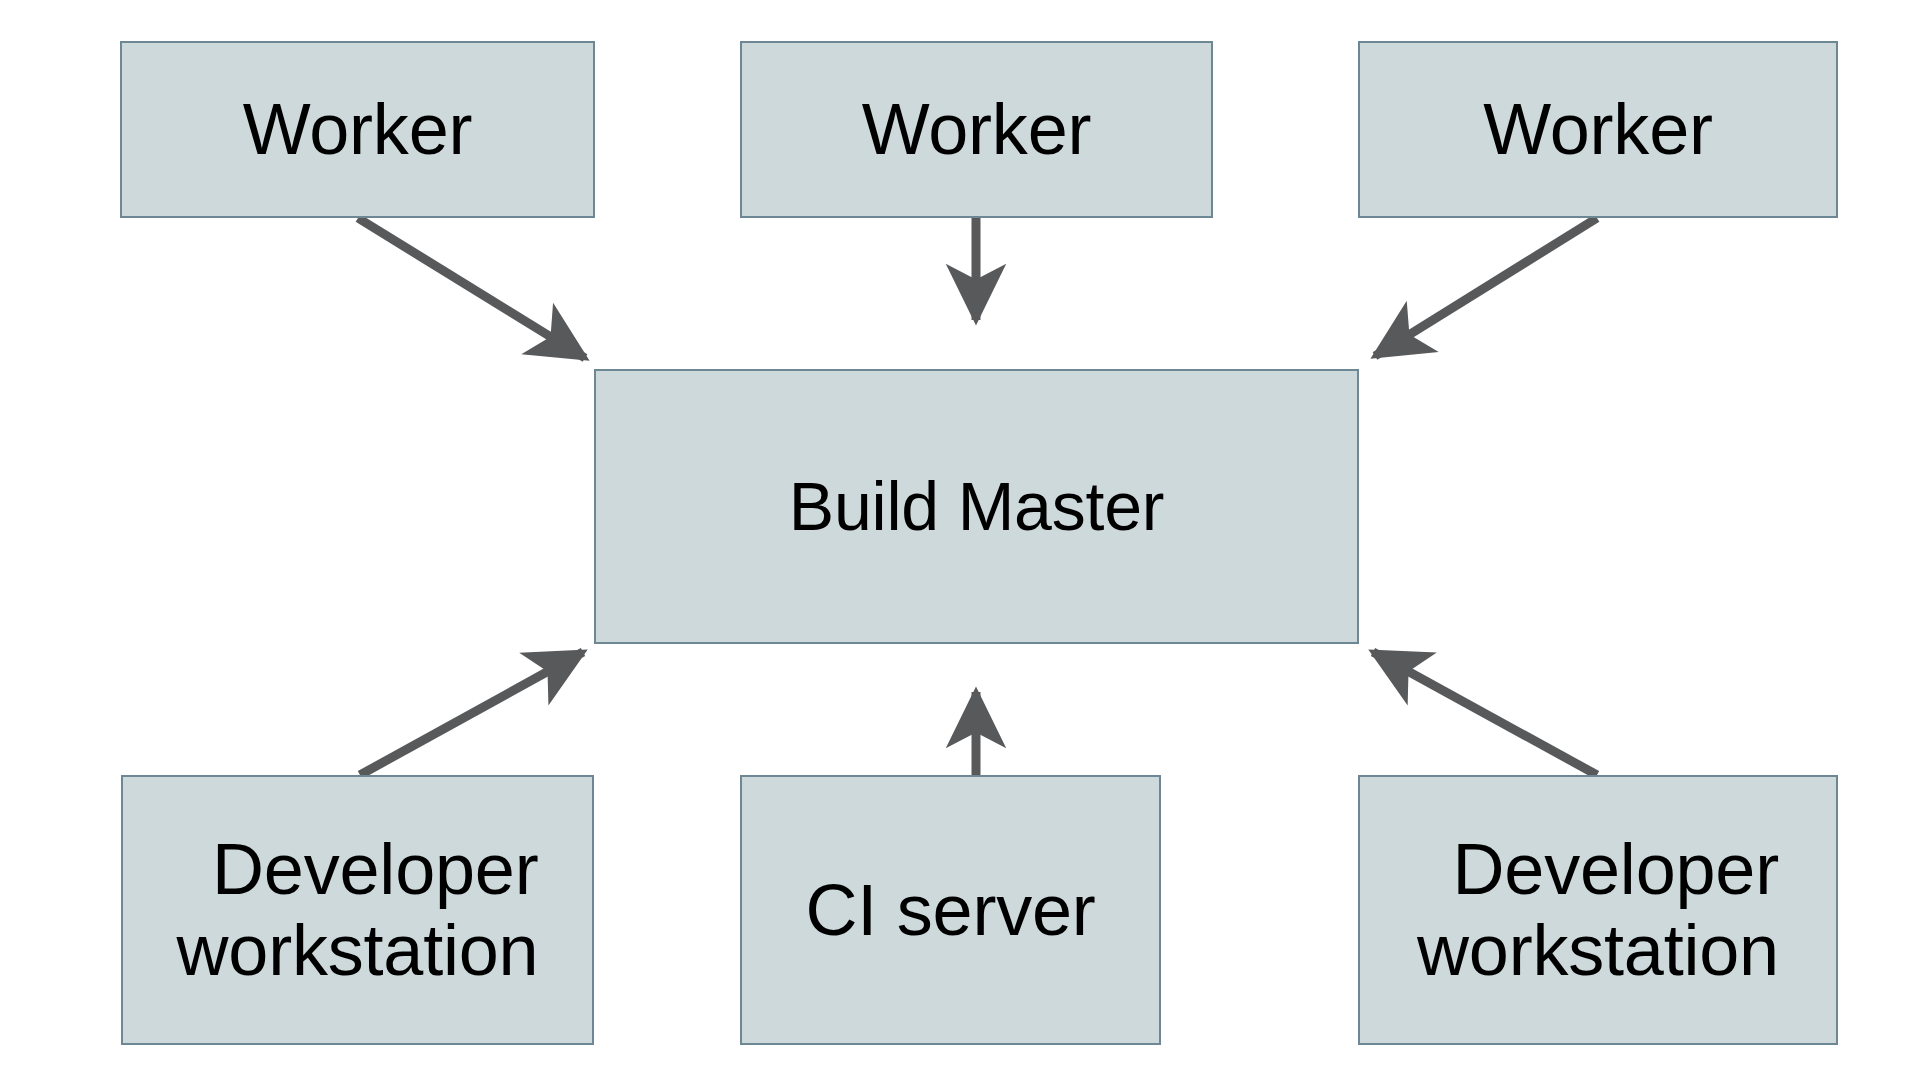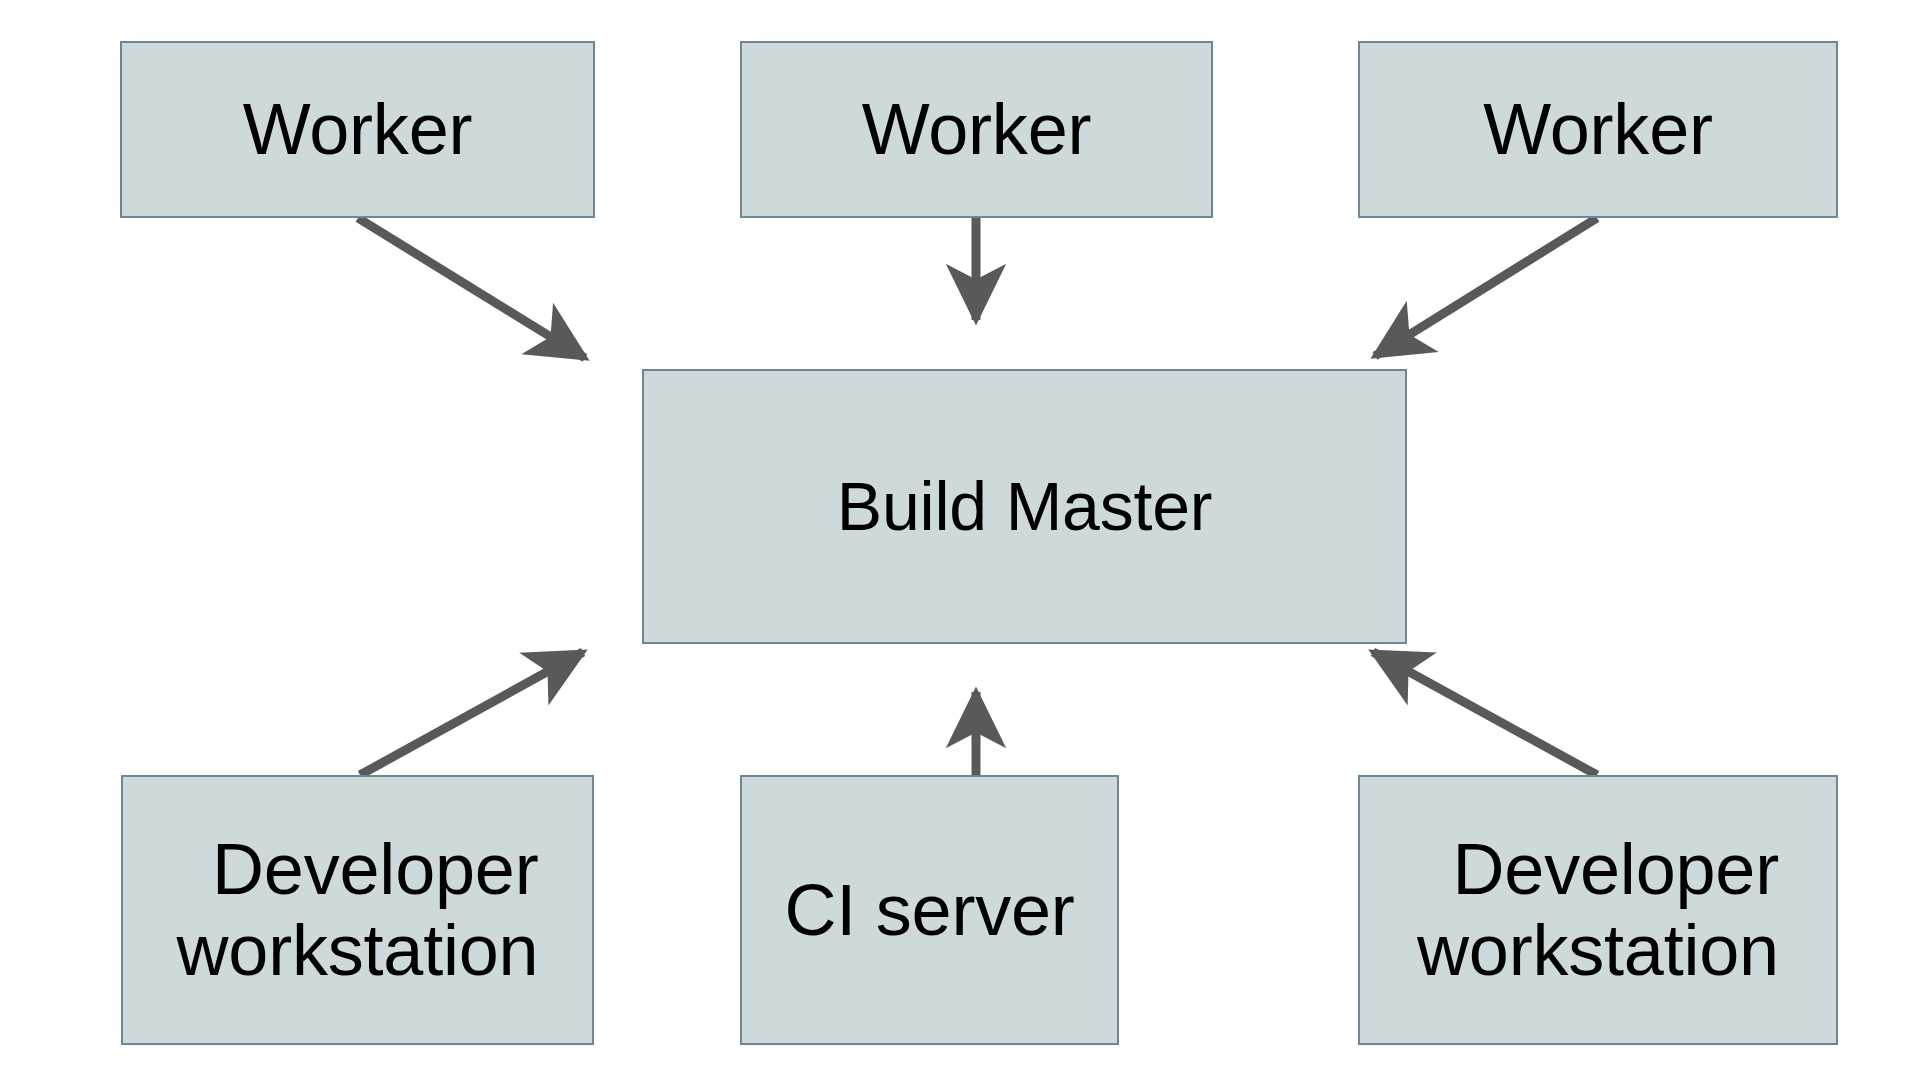"Build Master" #node-build-master { margin-left: 48px -> none }
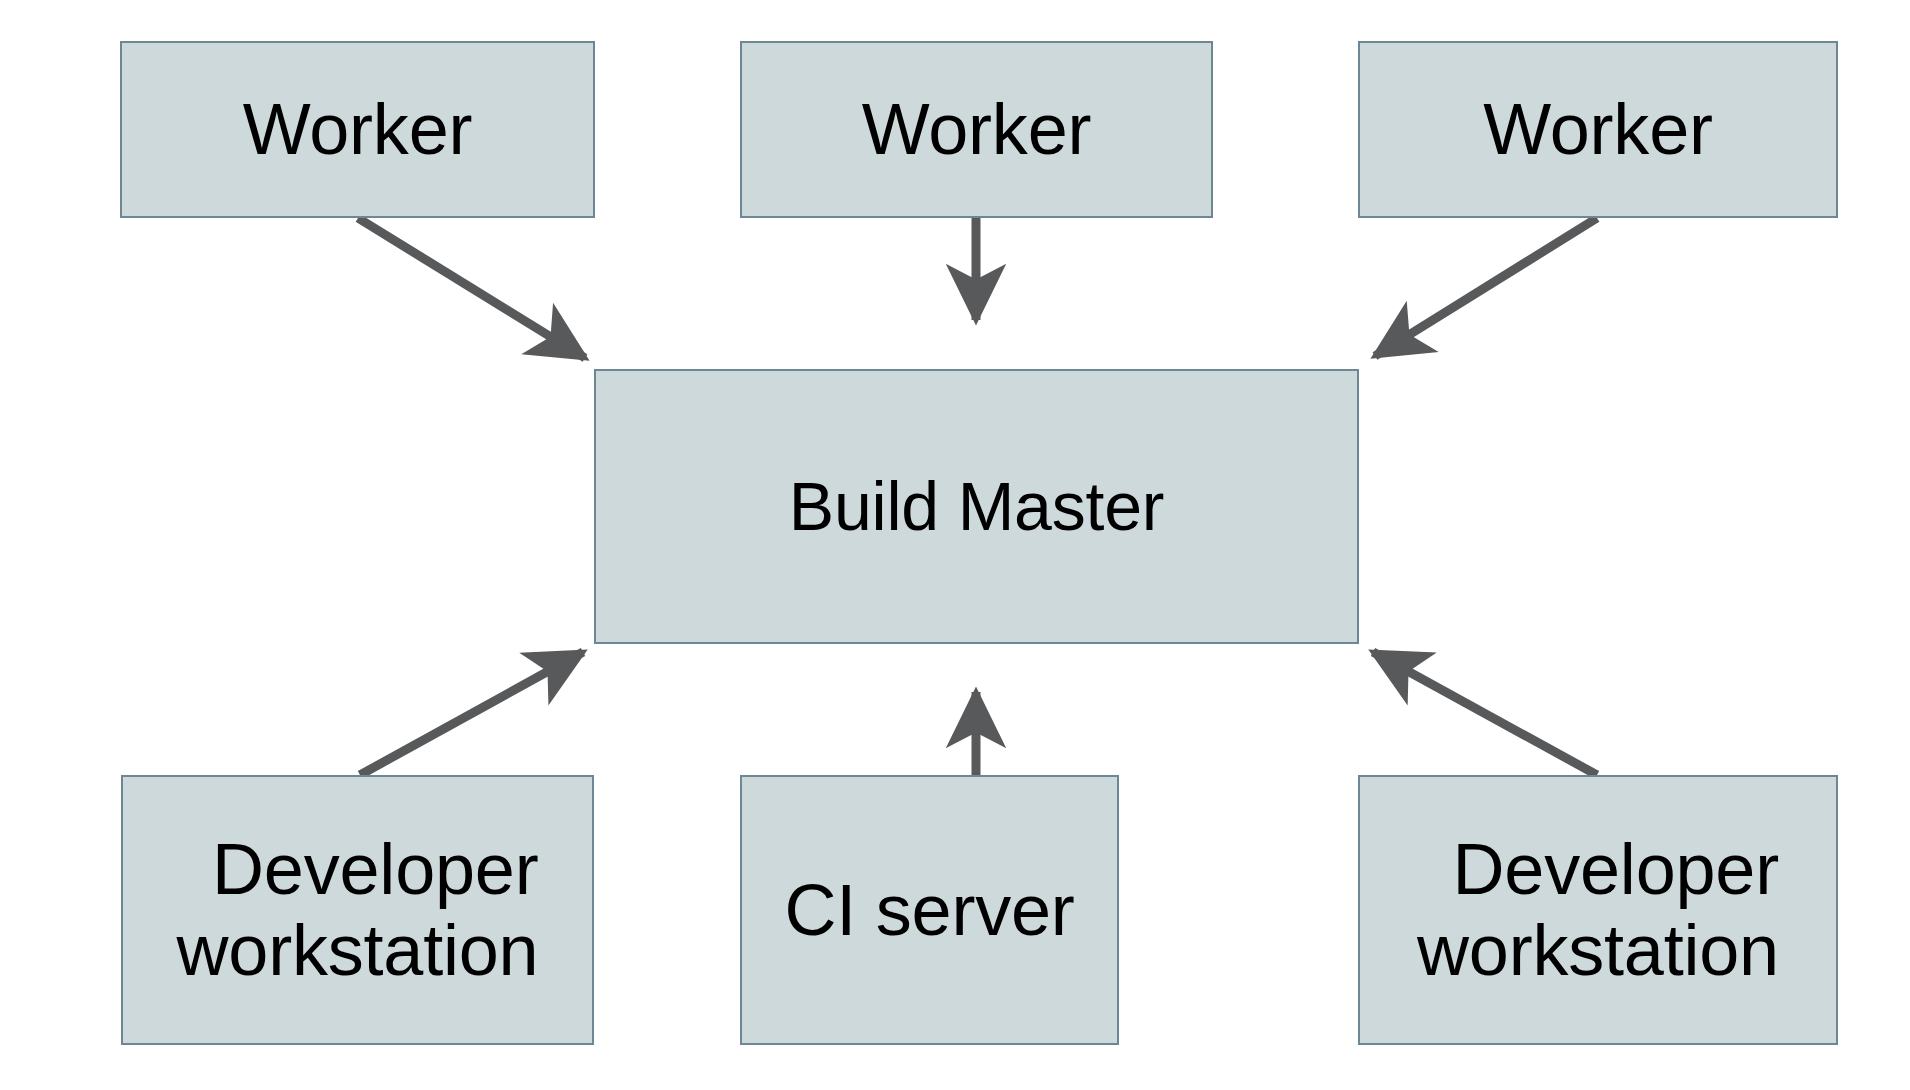"CI server" #node-ci-server { width: 379px -> 421px }
